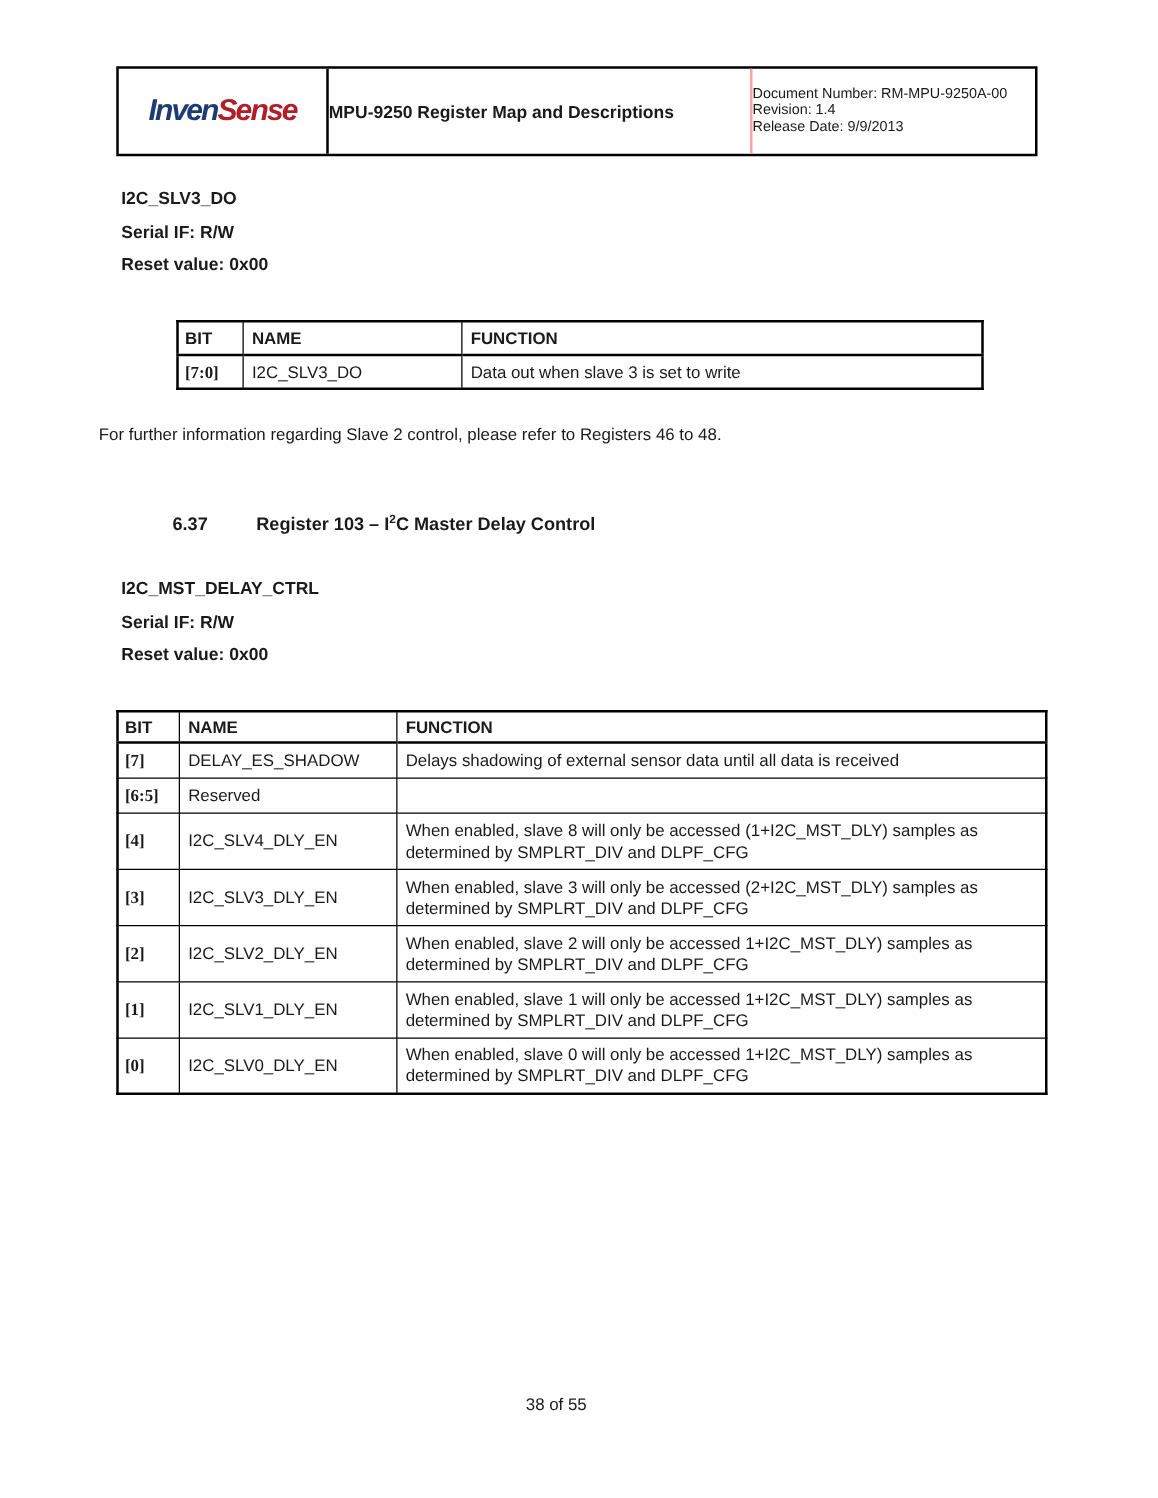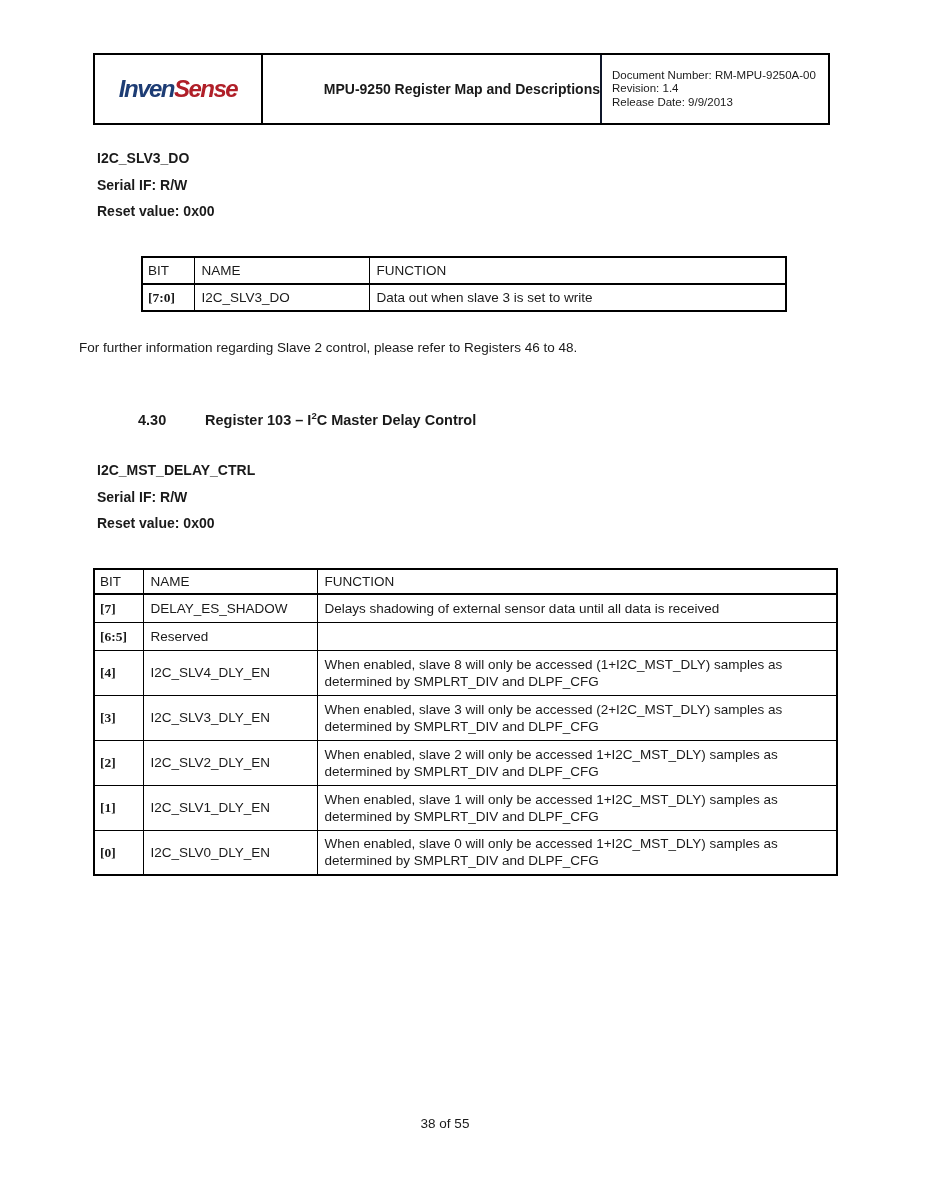"Document Number: RM-MPU-9250A-00" .hdr-info-cell { padding-left: 10px -> 0 }
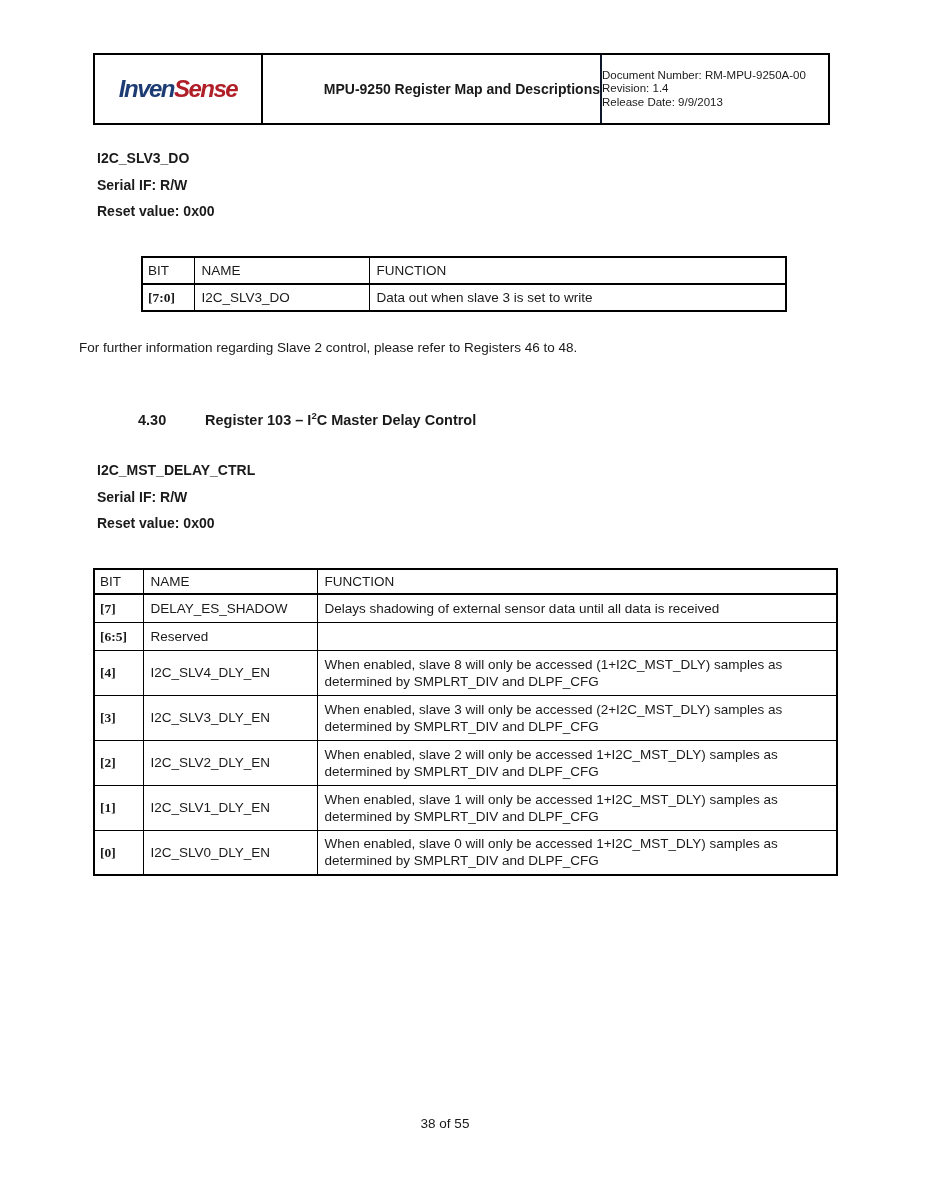"MPU-9250 Register Map and Descriptions" .hdr-title-cell { border-right: 2px solid #0f172a -> 2px solid #fca5a5; justify-content: flex-end -> flex-start }
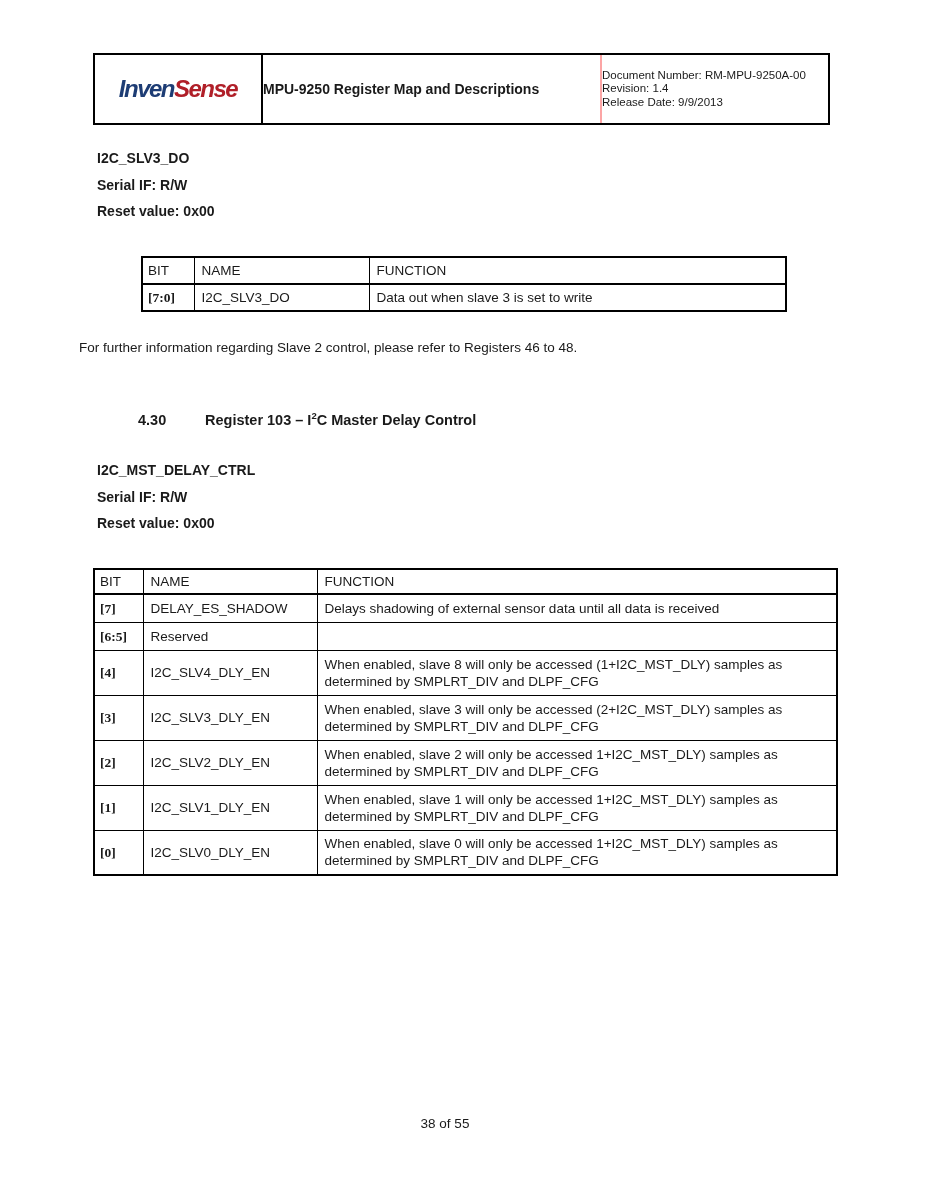"BIT" table.reg-table th { font-weight: normal -> bold }
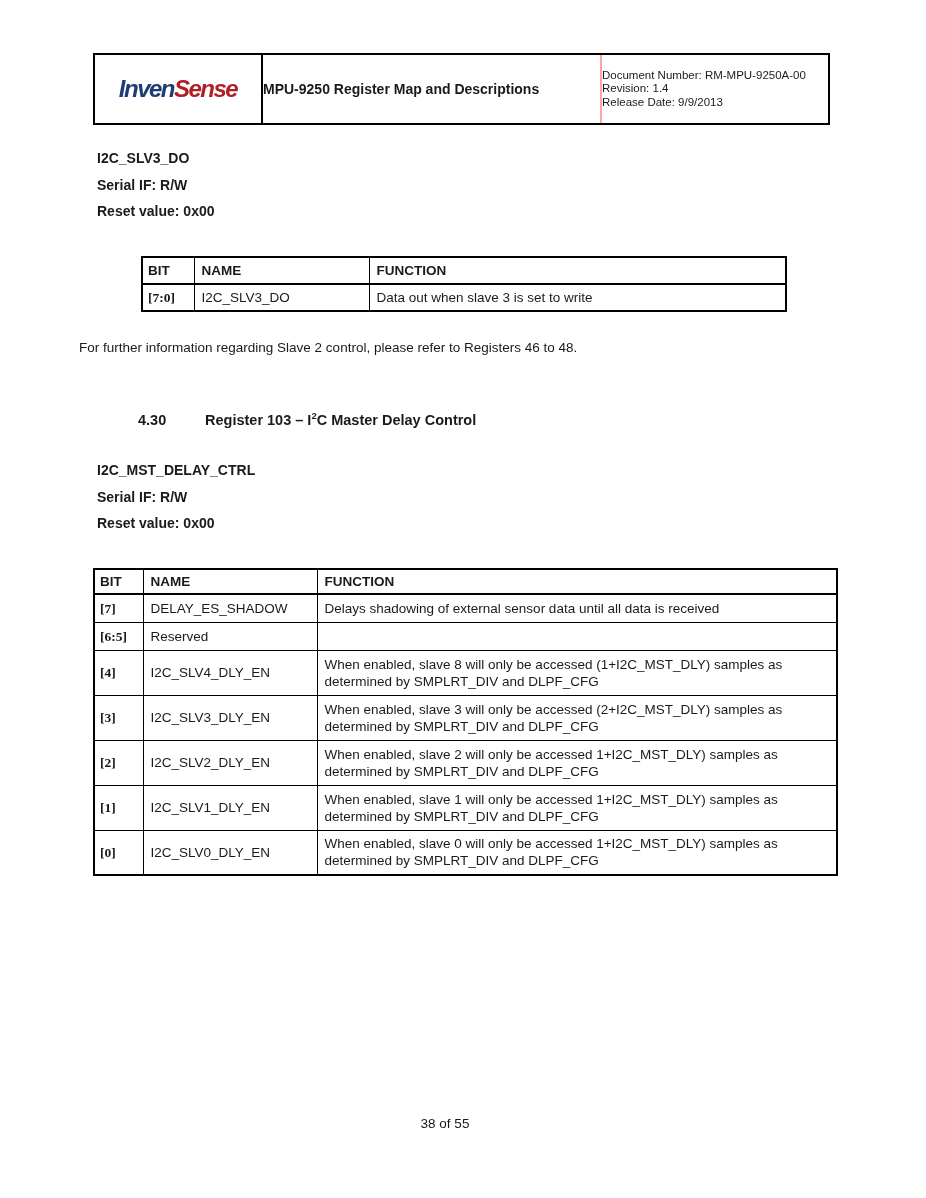"4.30" span.sec-num { text: 4.30 -> 6.37 }
